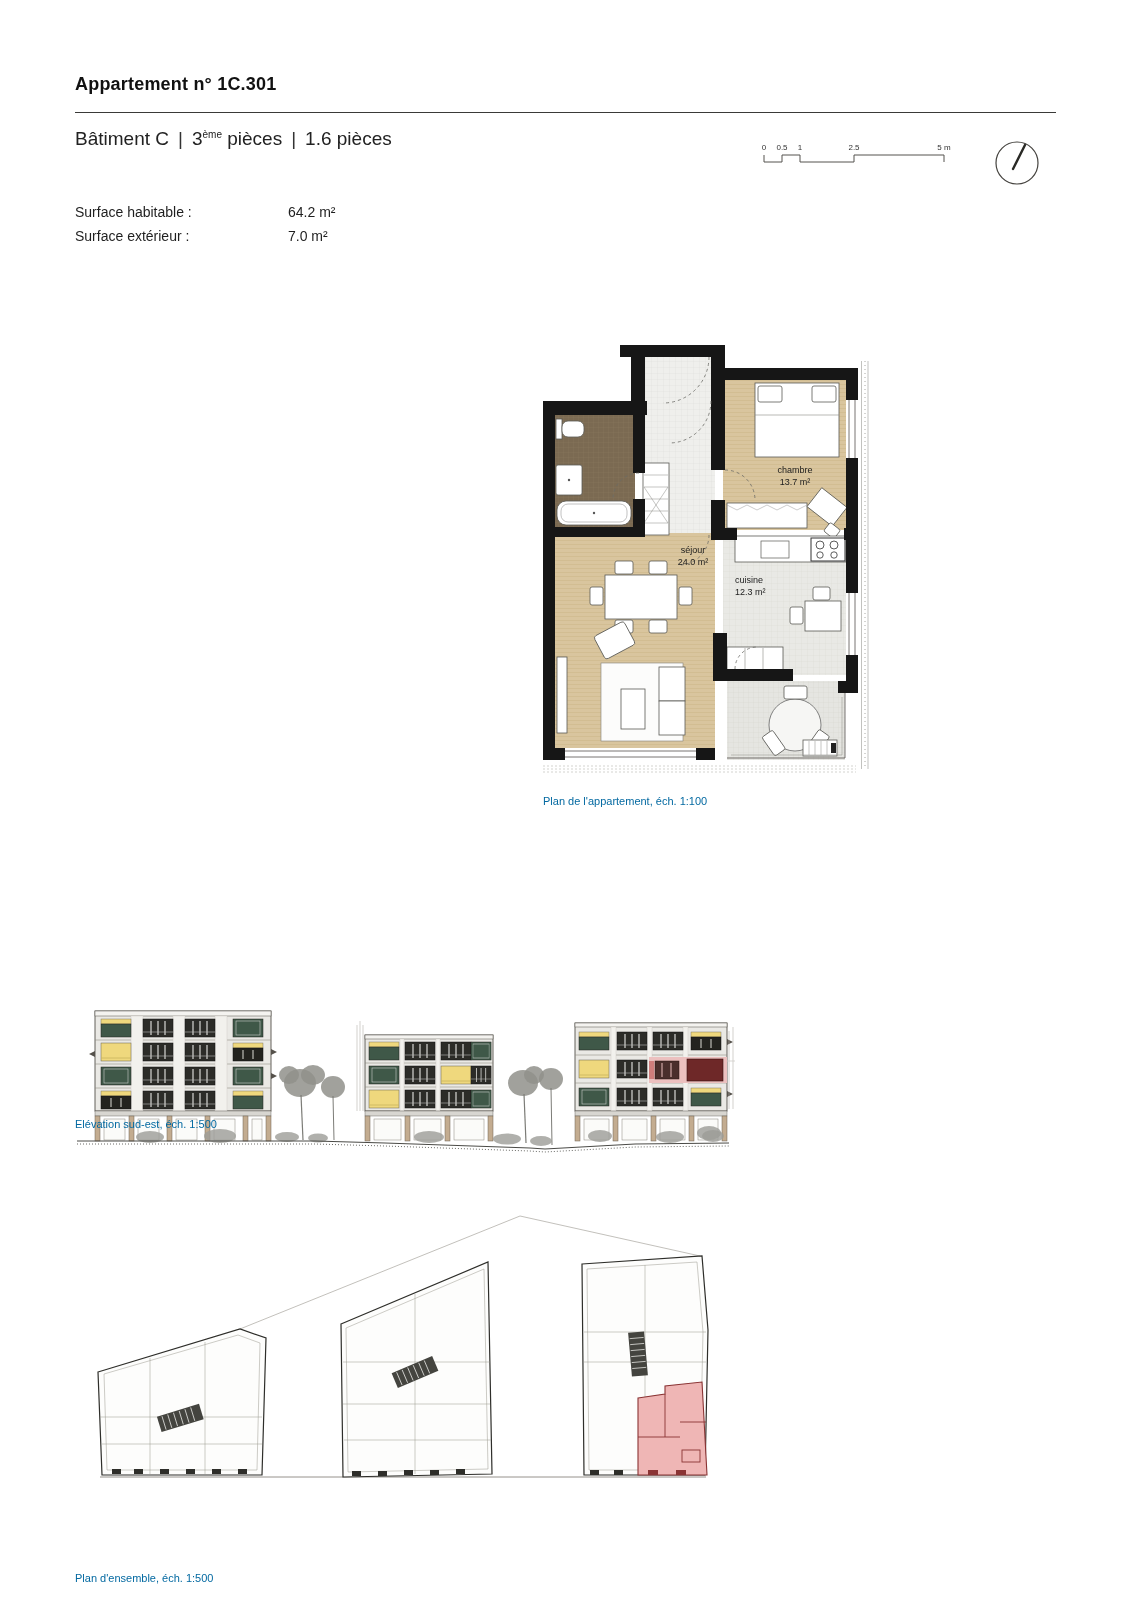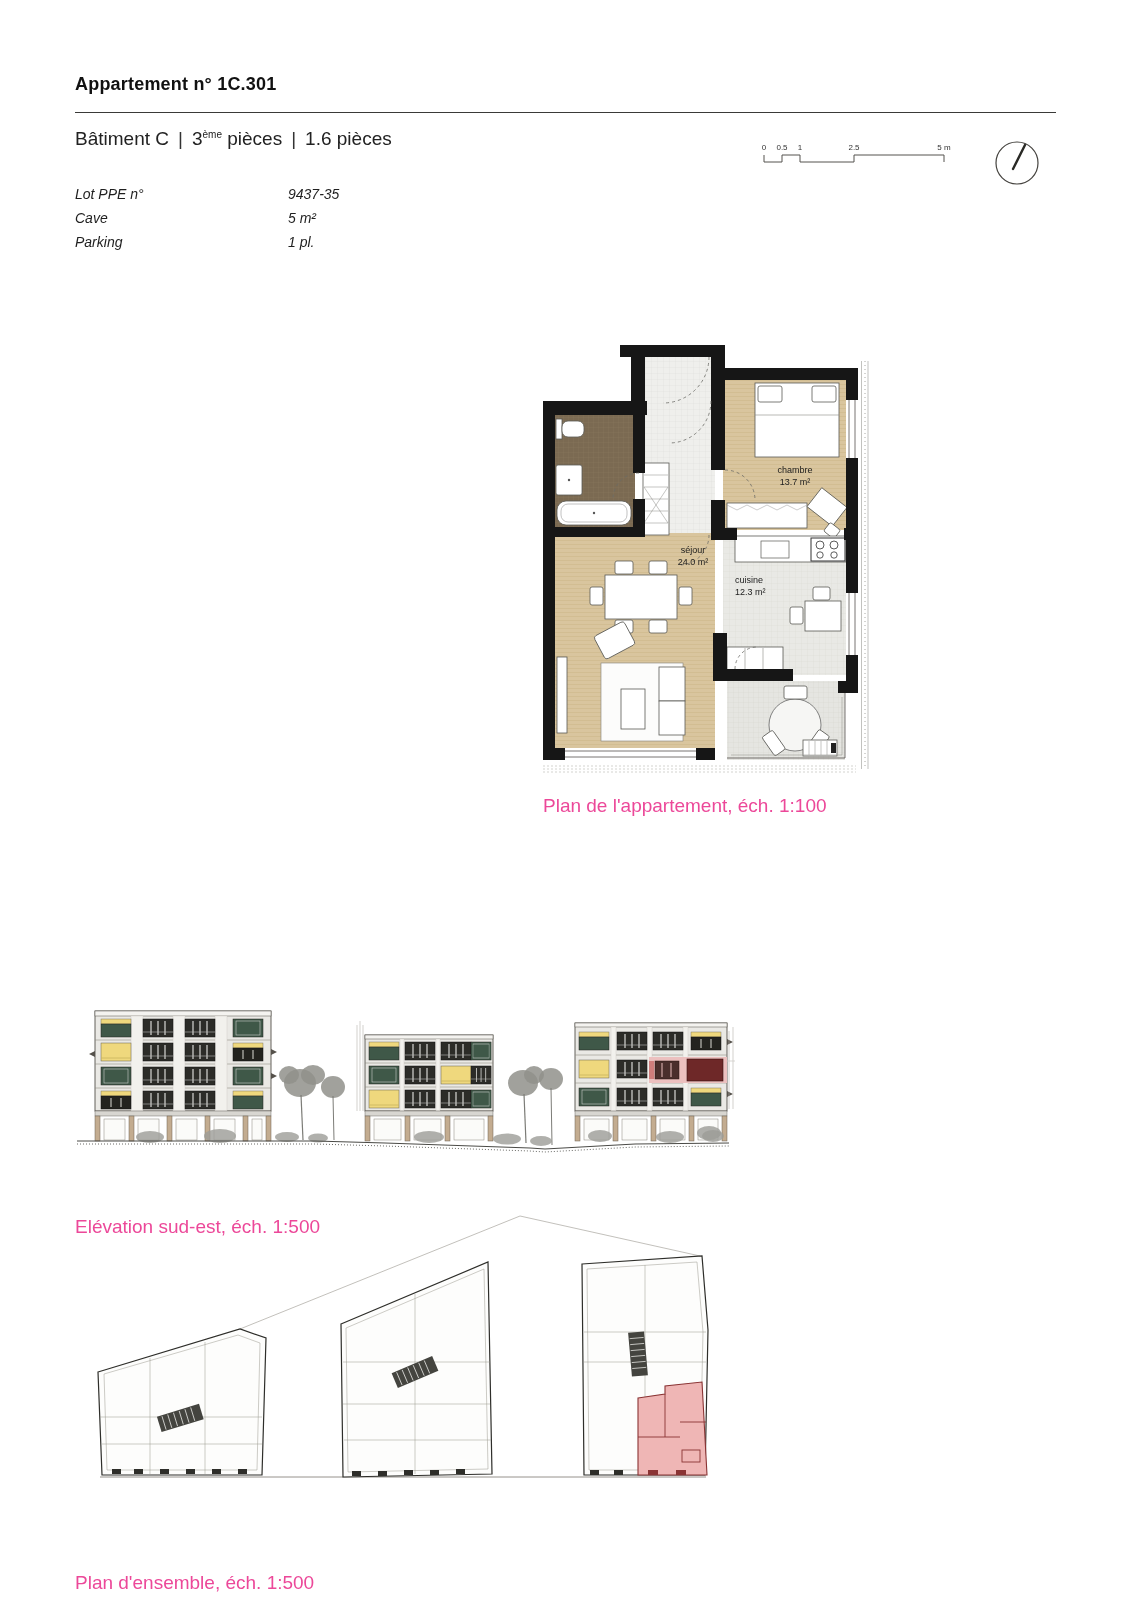"Lot PPE n° 9437-35" div.grp1 { html: <div> <div><span>Lot PPE n°</span><span>9437-35</span></div> <div><span>Cave</span><span>5 m²</span></div> <div><span>Parking</span><span>1 pl.</span></div> </div> -> none }
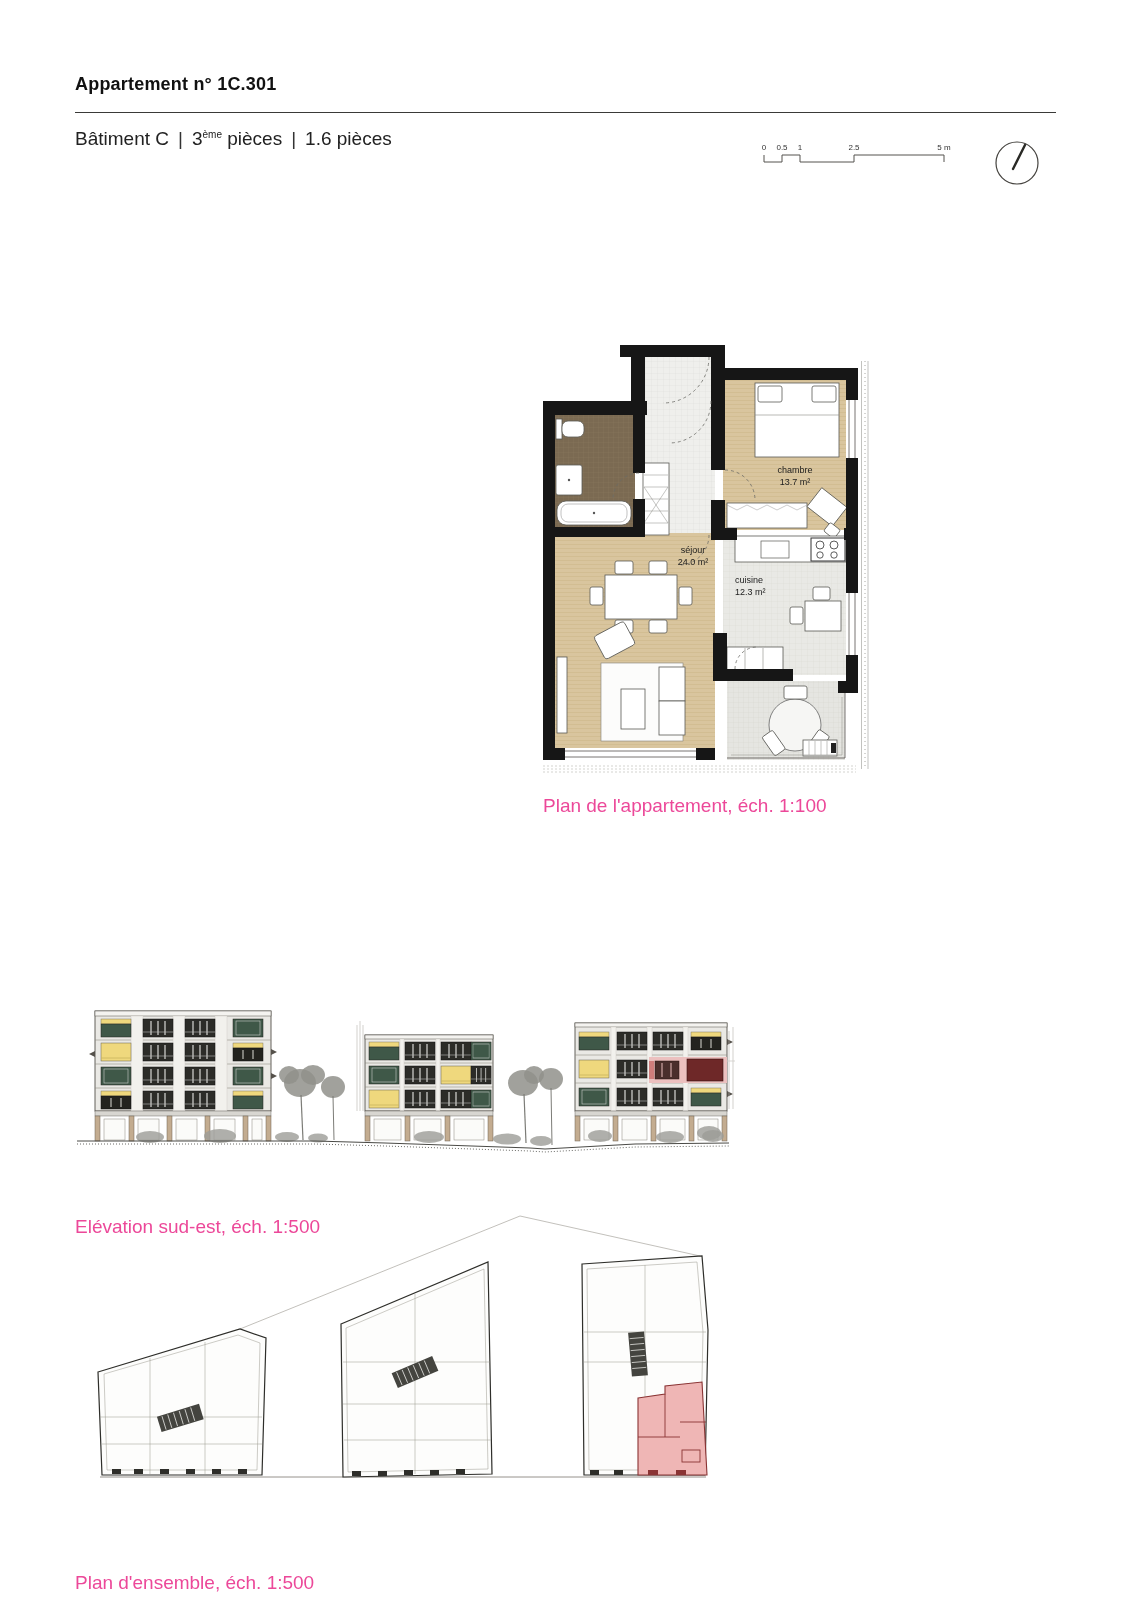"Surface habitable : 64.2 m²" div { html: none -> <div> <div><span>Surface habitable :</span><span>64.2 m²</span></div> <div><span>Surface extérieur :</span><span>7.0 m²</span></div> </div> }
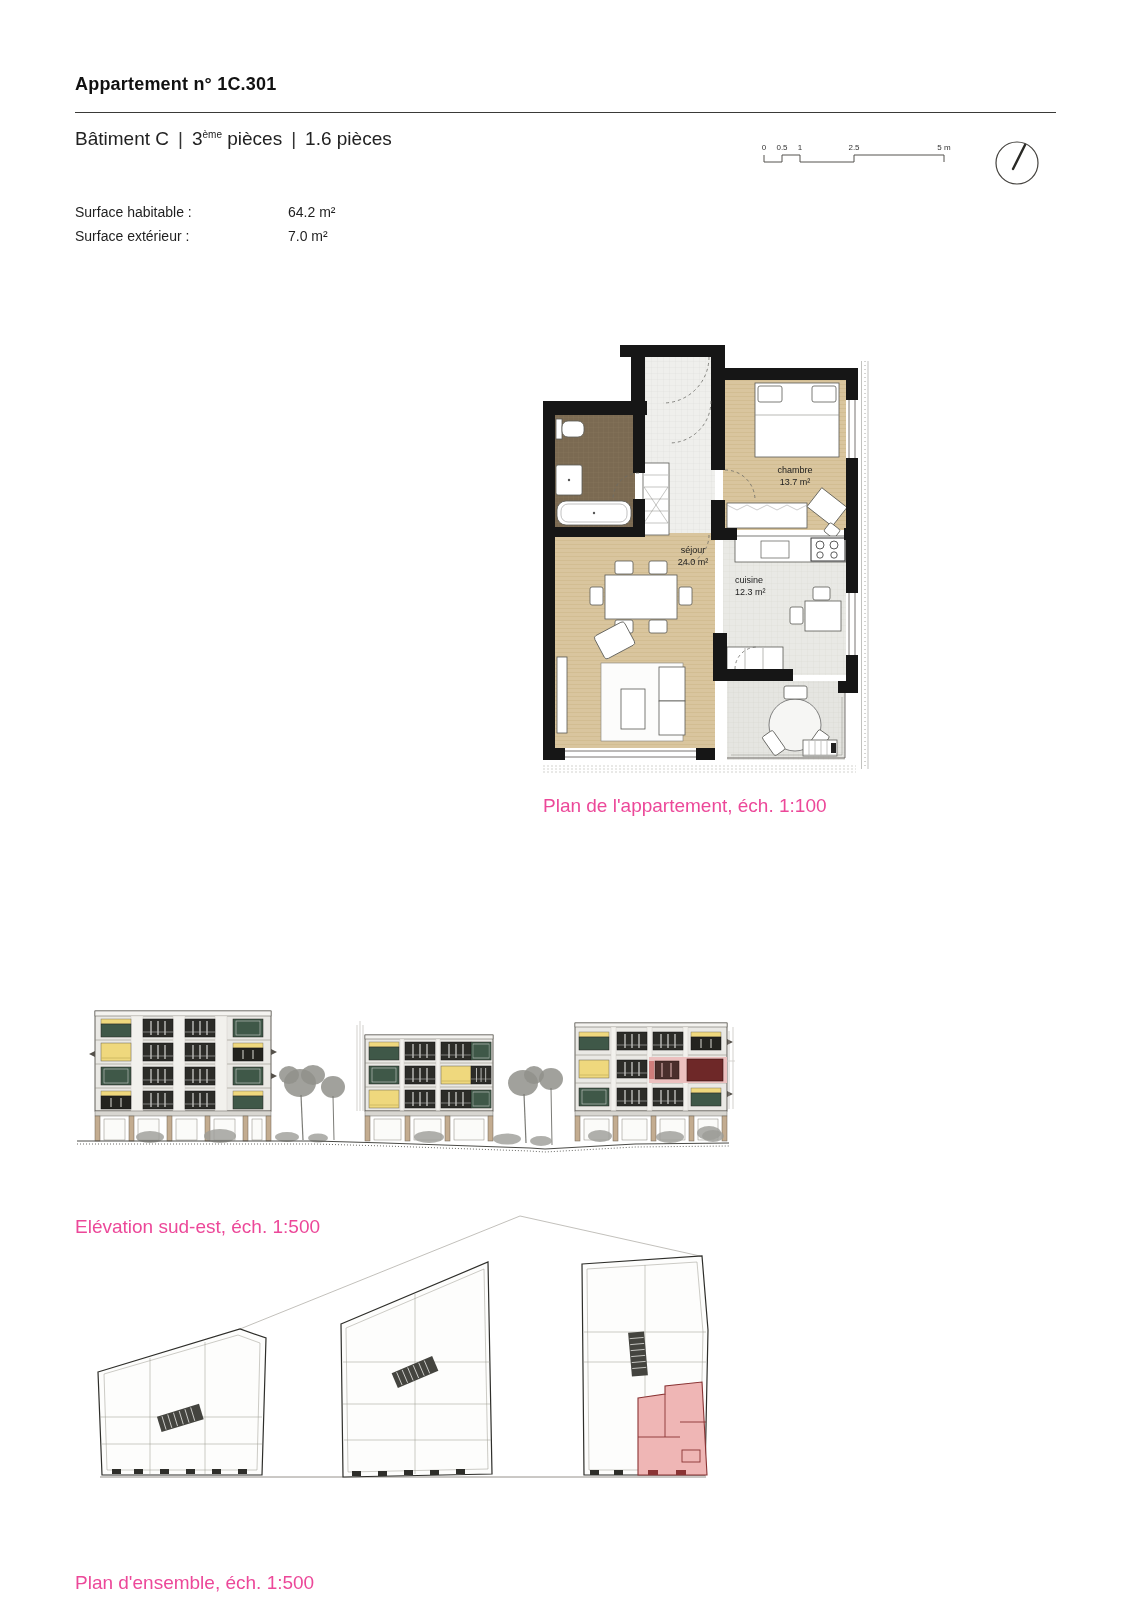"Plan de l'appartement, éch. 1:100" .cap { color: #ec4899 -> #0369a1; font-size: 19px -> 11px }
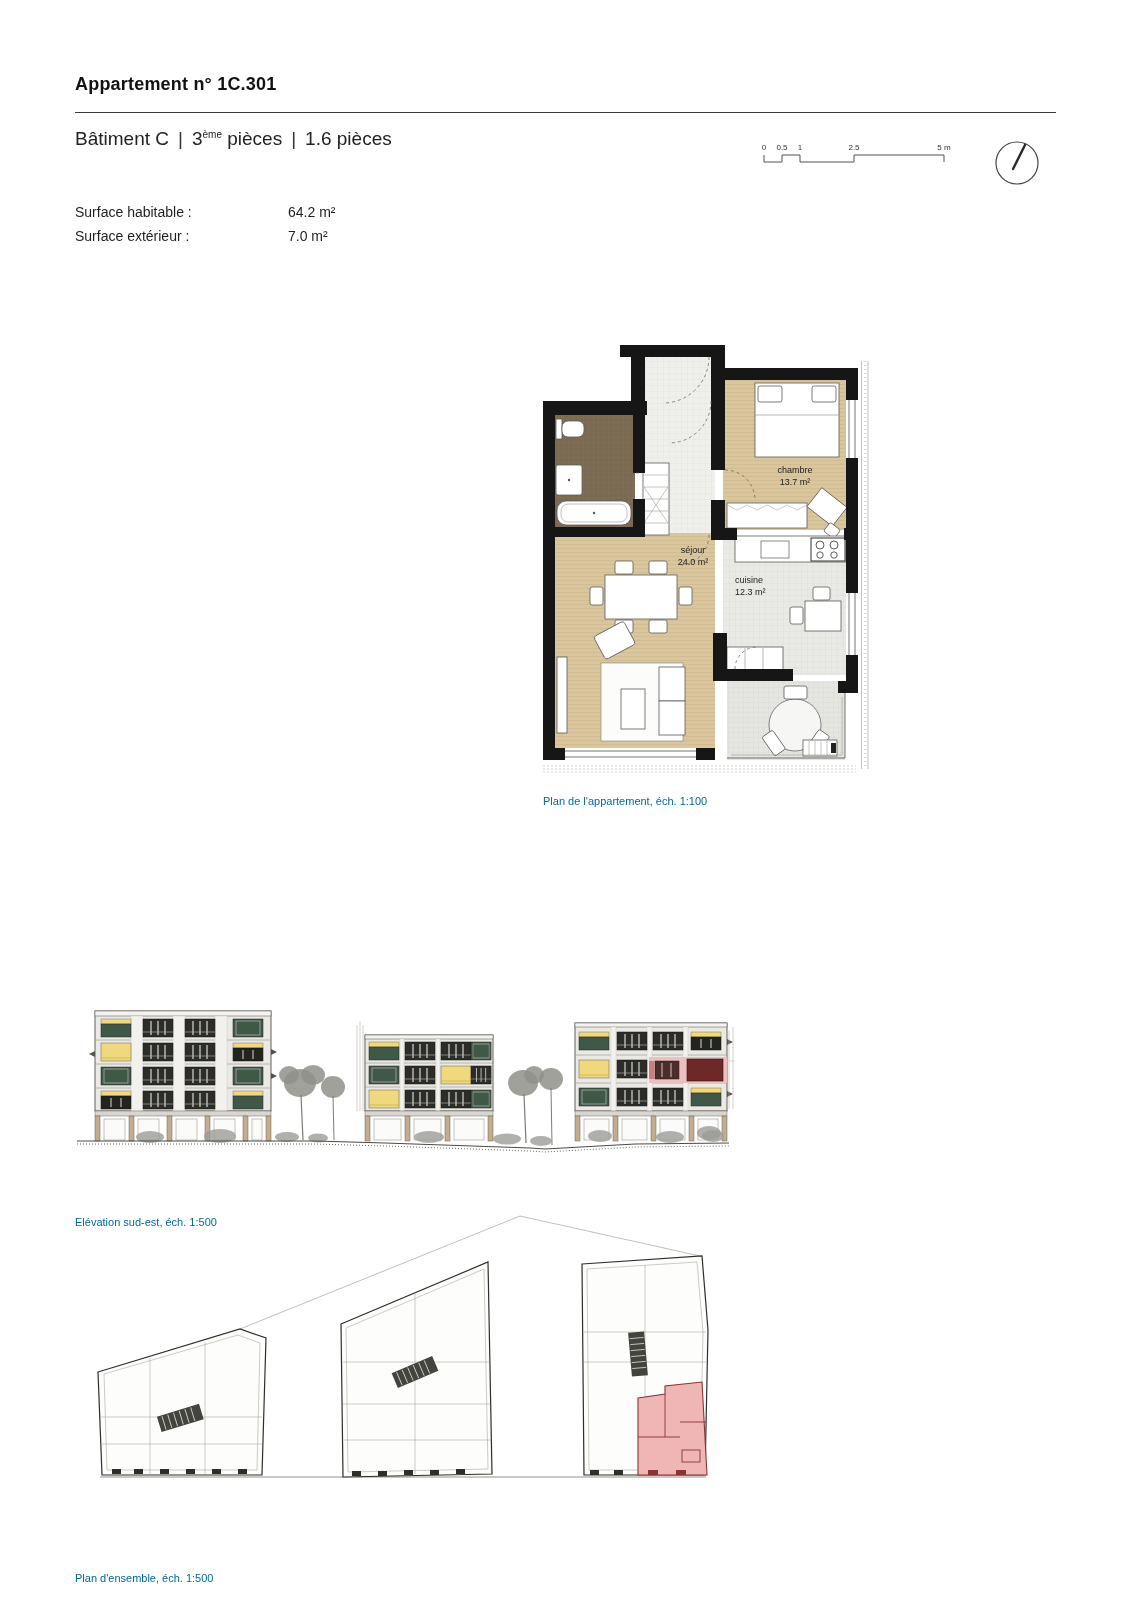"Elévation sud-est, éch. 1:500" div.abs { top: 1216px -> 1118px }
